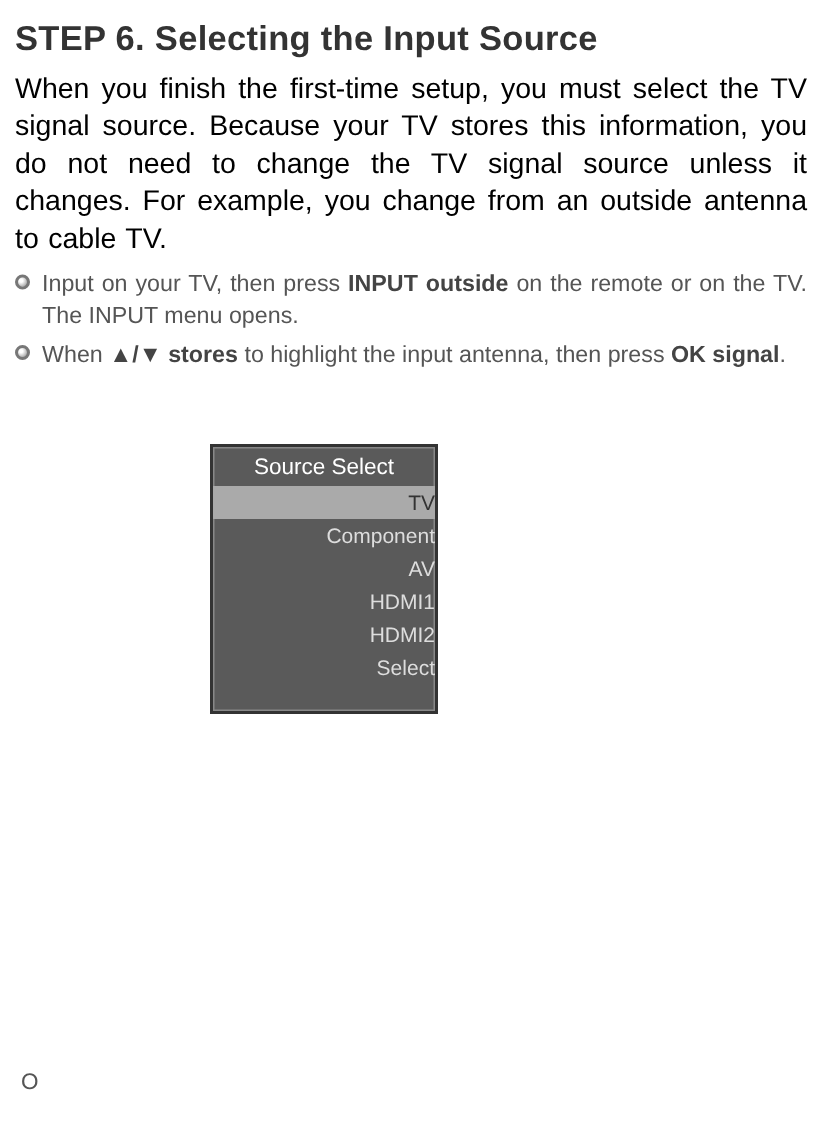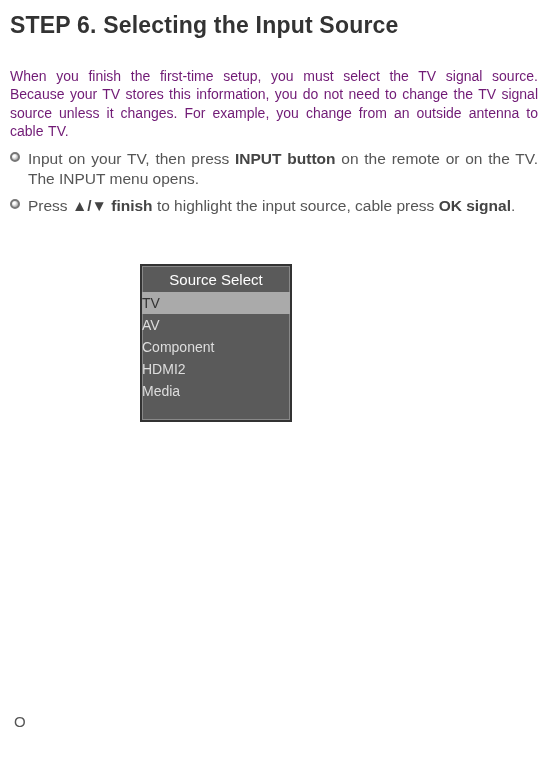"STEP 6. Selecting the Input" .page-title { margin-bottom: 28px -> 8px }
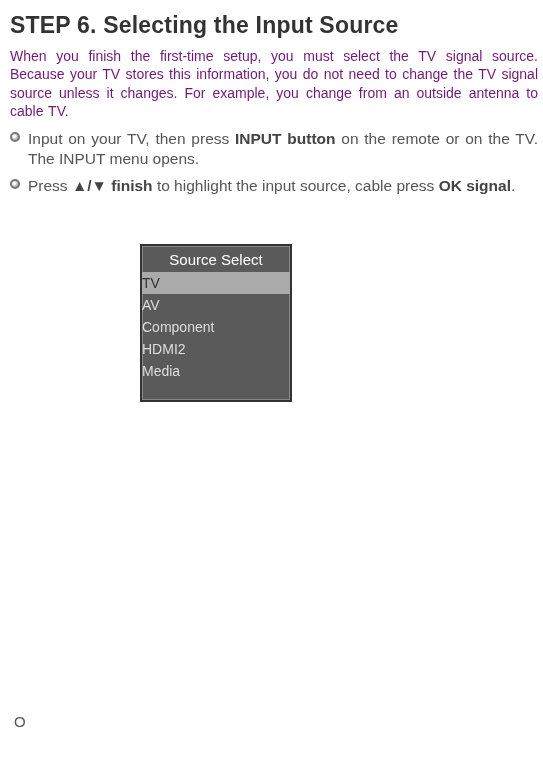"When you finish the first-time" .intro-text { color: #701a75 -> #000000; font-size: 14px -> 19px }
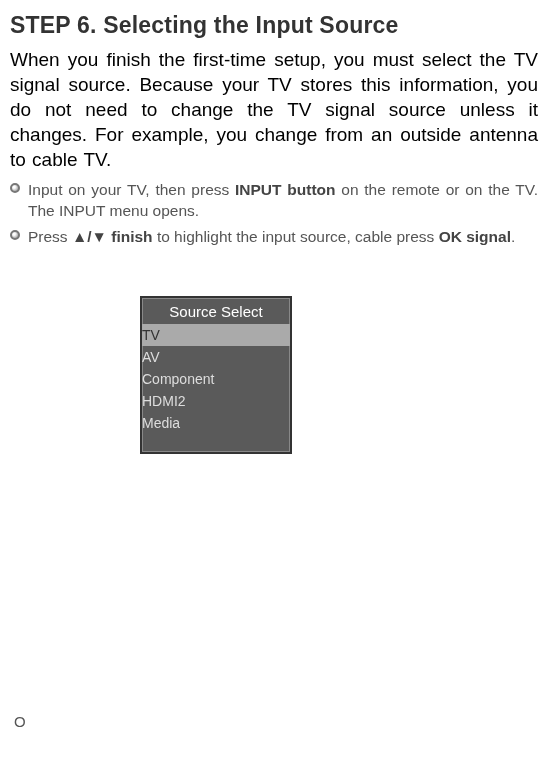"INPUT button" span.bold { text: button -> outside }
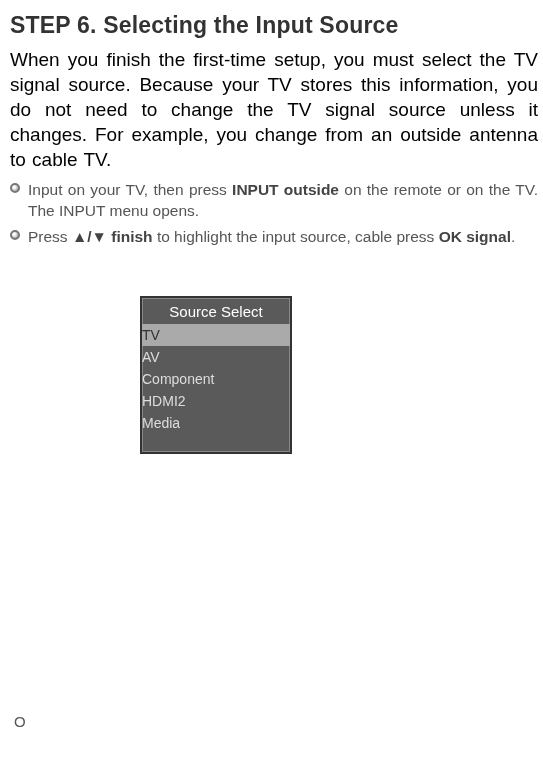"Press" span { text: Press -> When }
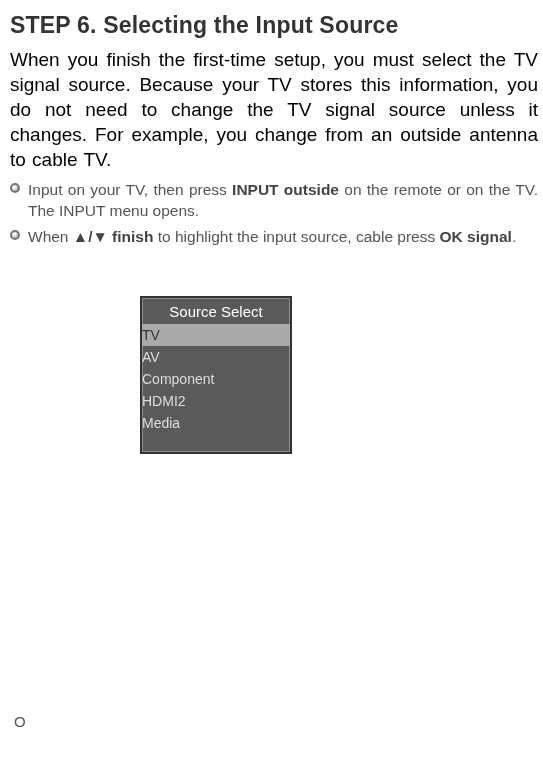"▲/▼ finish" span.bold { text: finish -> stores }
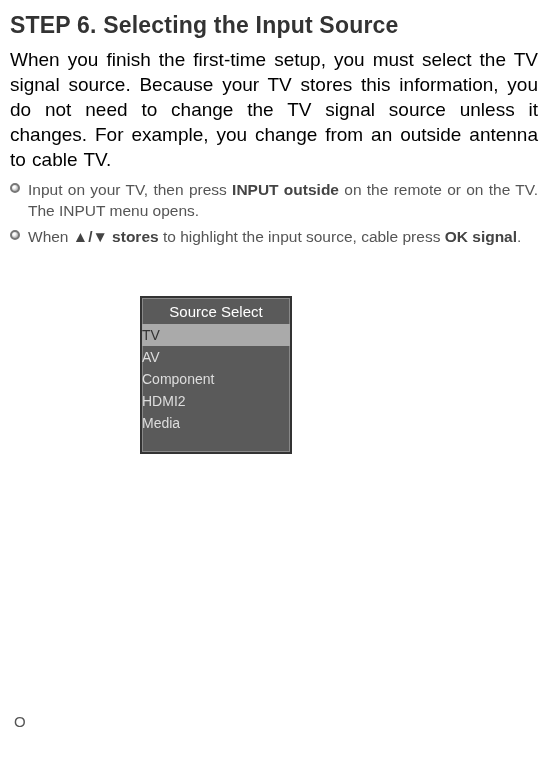"to highlight the input source," span { text: source, cable -> antenna, then }
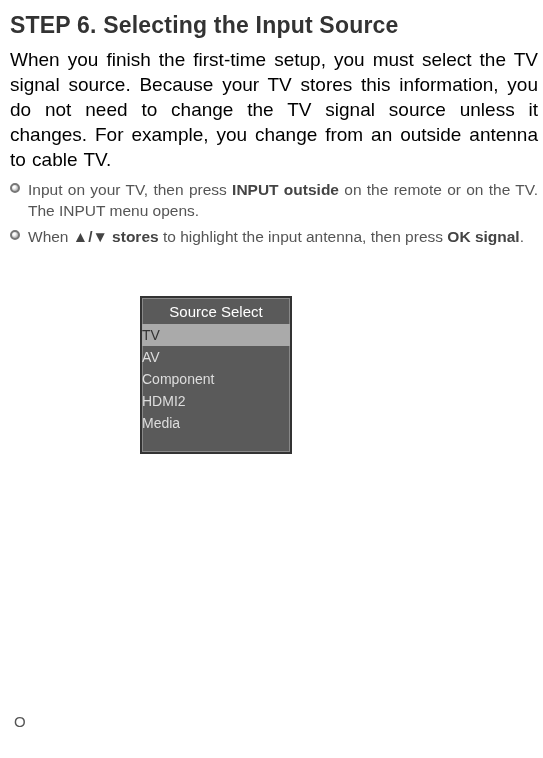"TV" .source-item { text-align: left -> right }
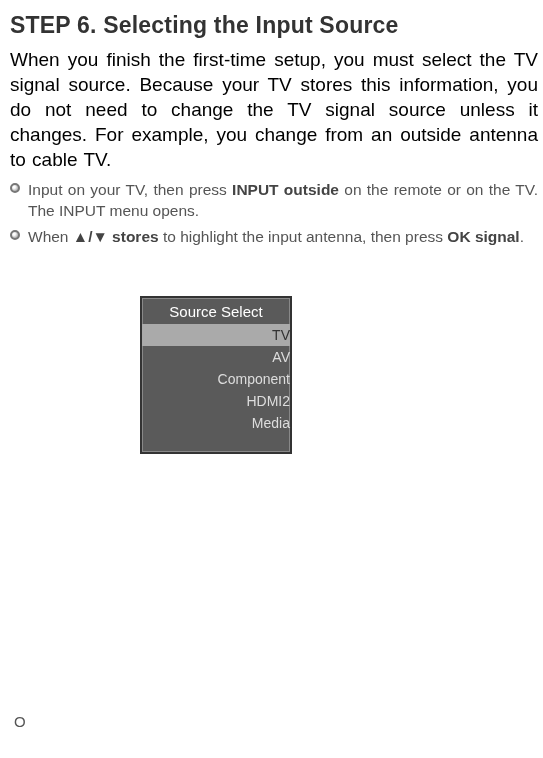"AV" li.source-item { order: before "Component" -> after "Component" }
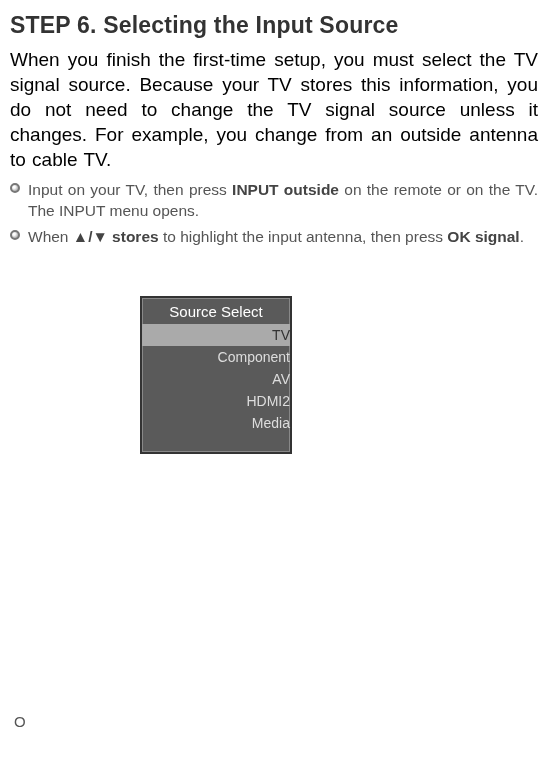"HDMI1" li.source-item { html: none -> <li>HDMI1</li> }
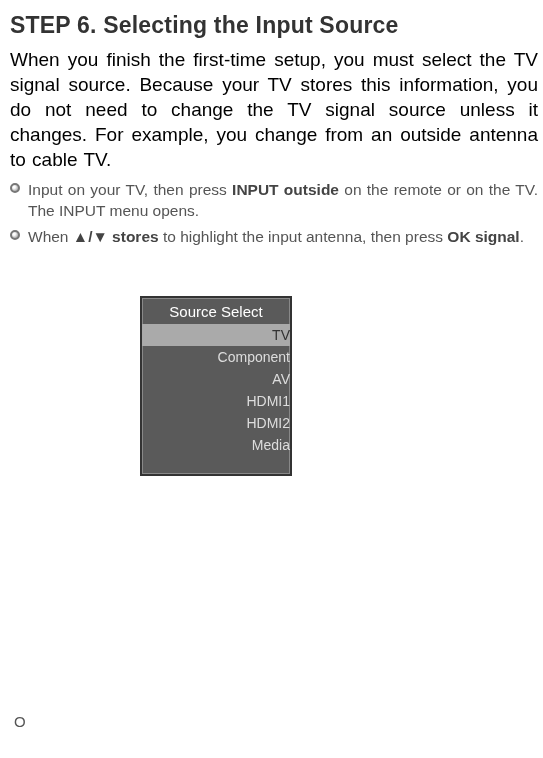"Media" li.source-item { text: Media -> Select }
